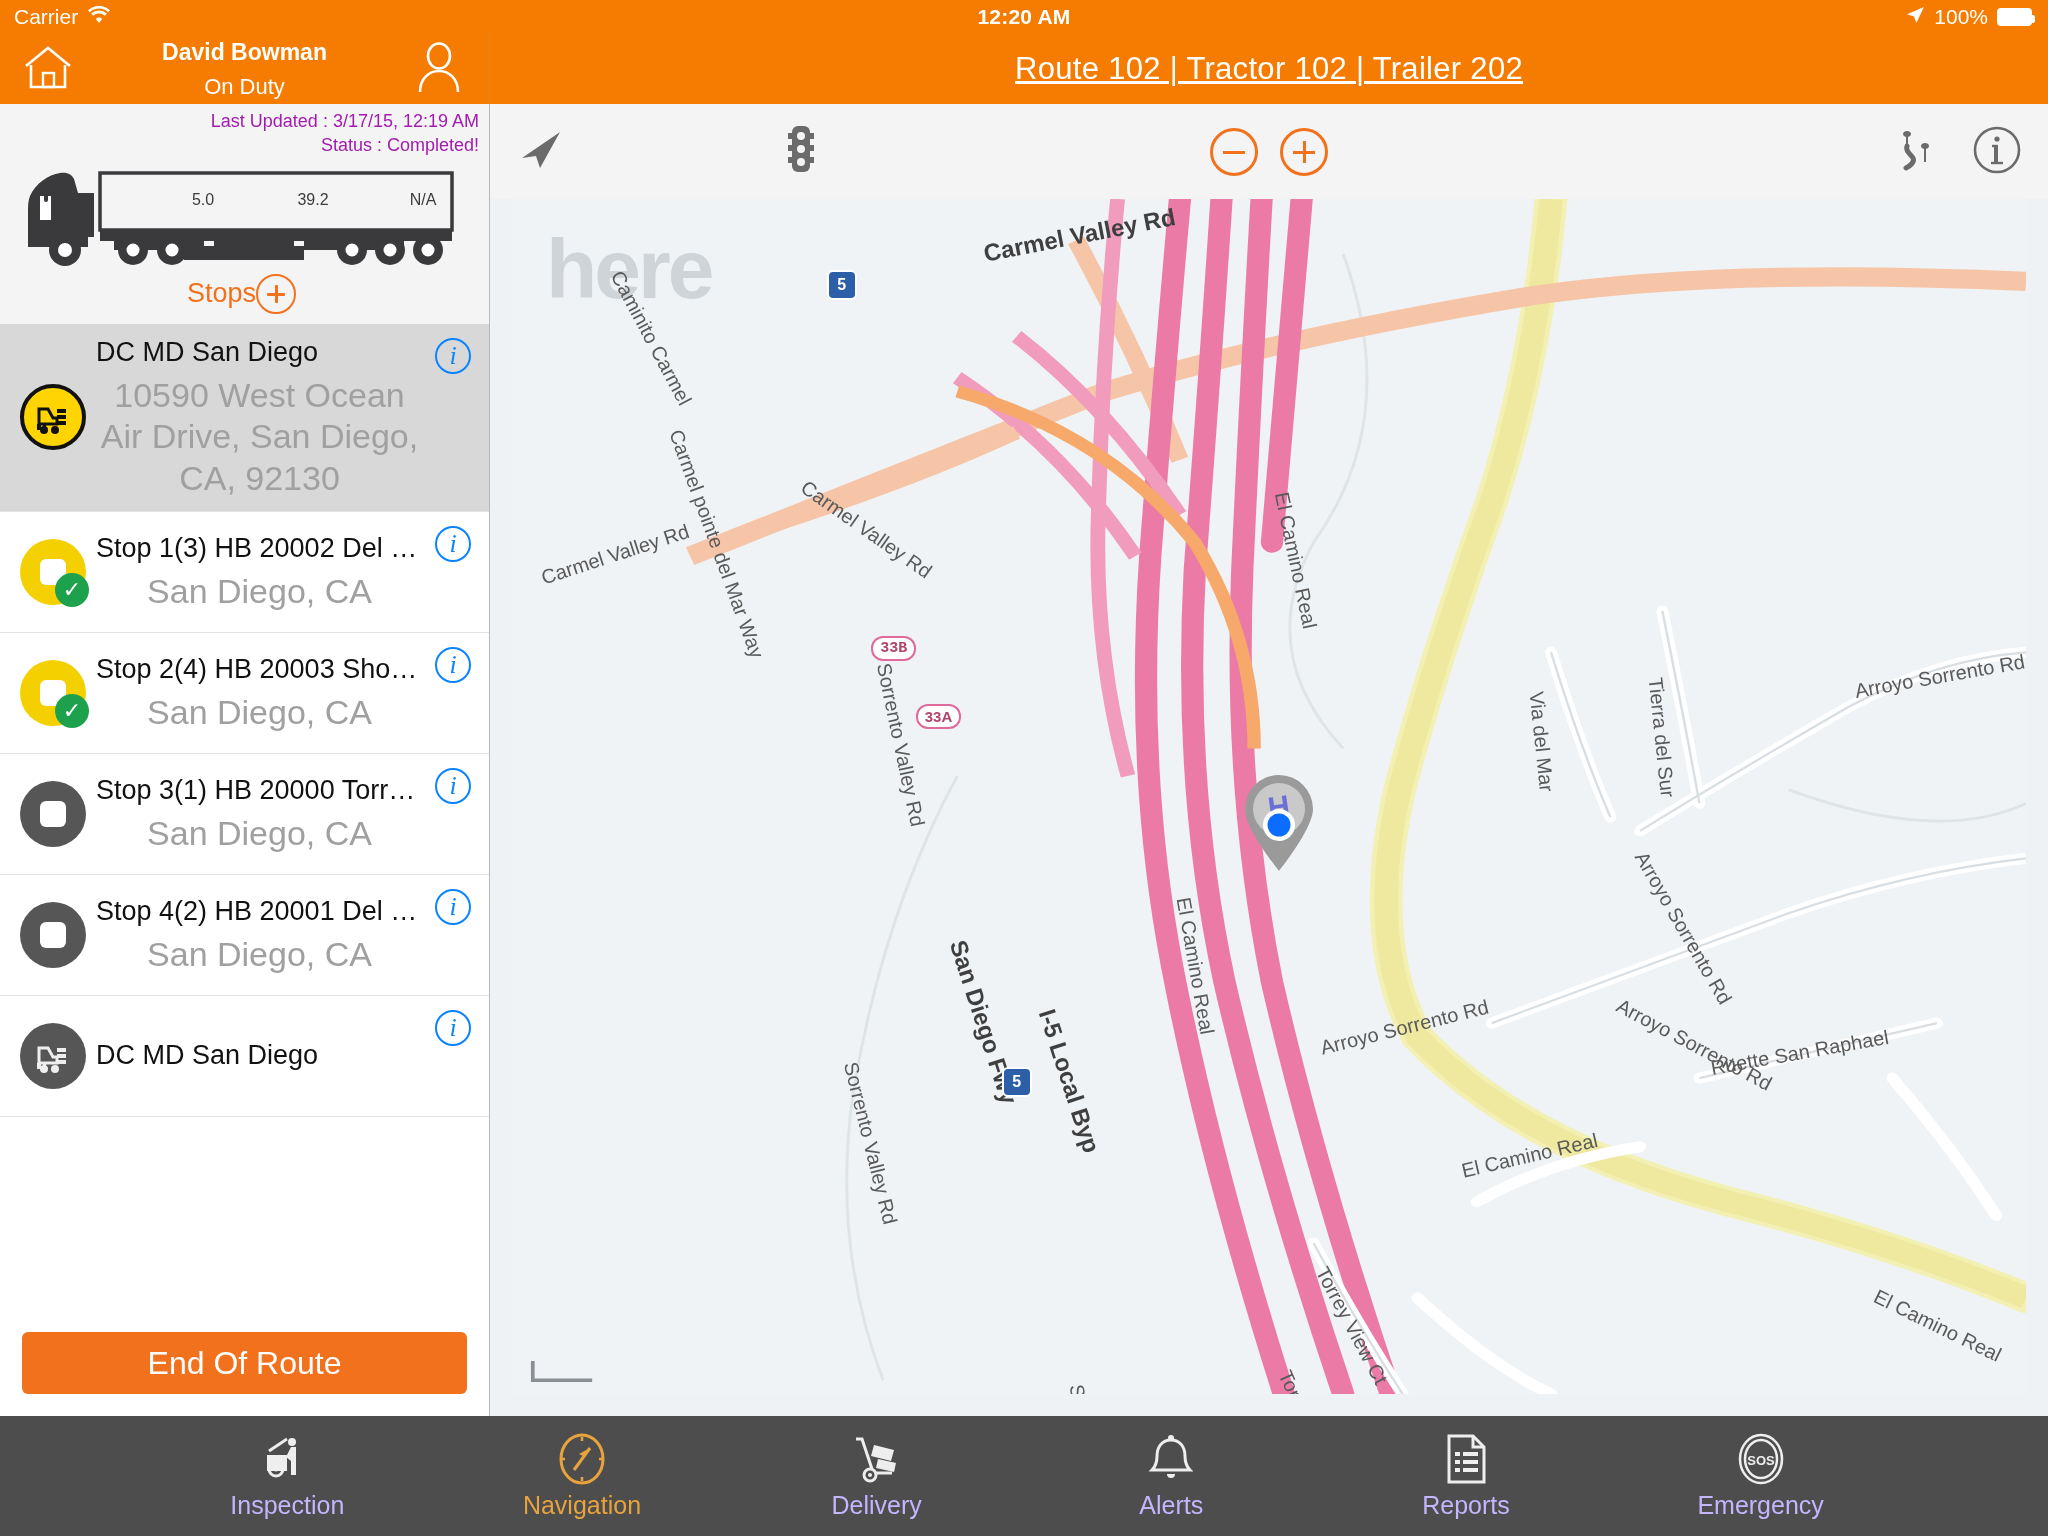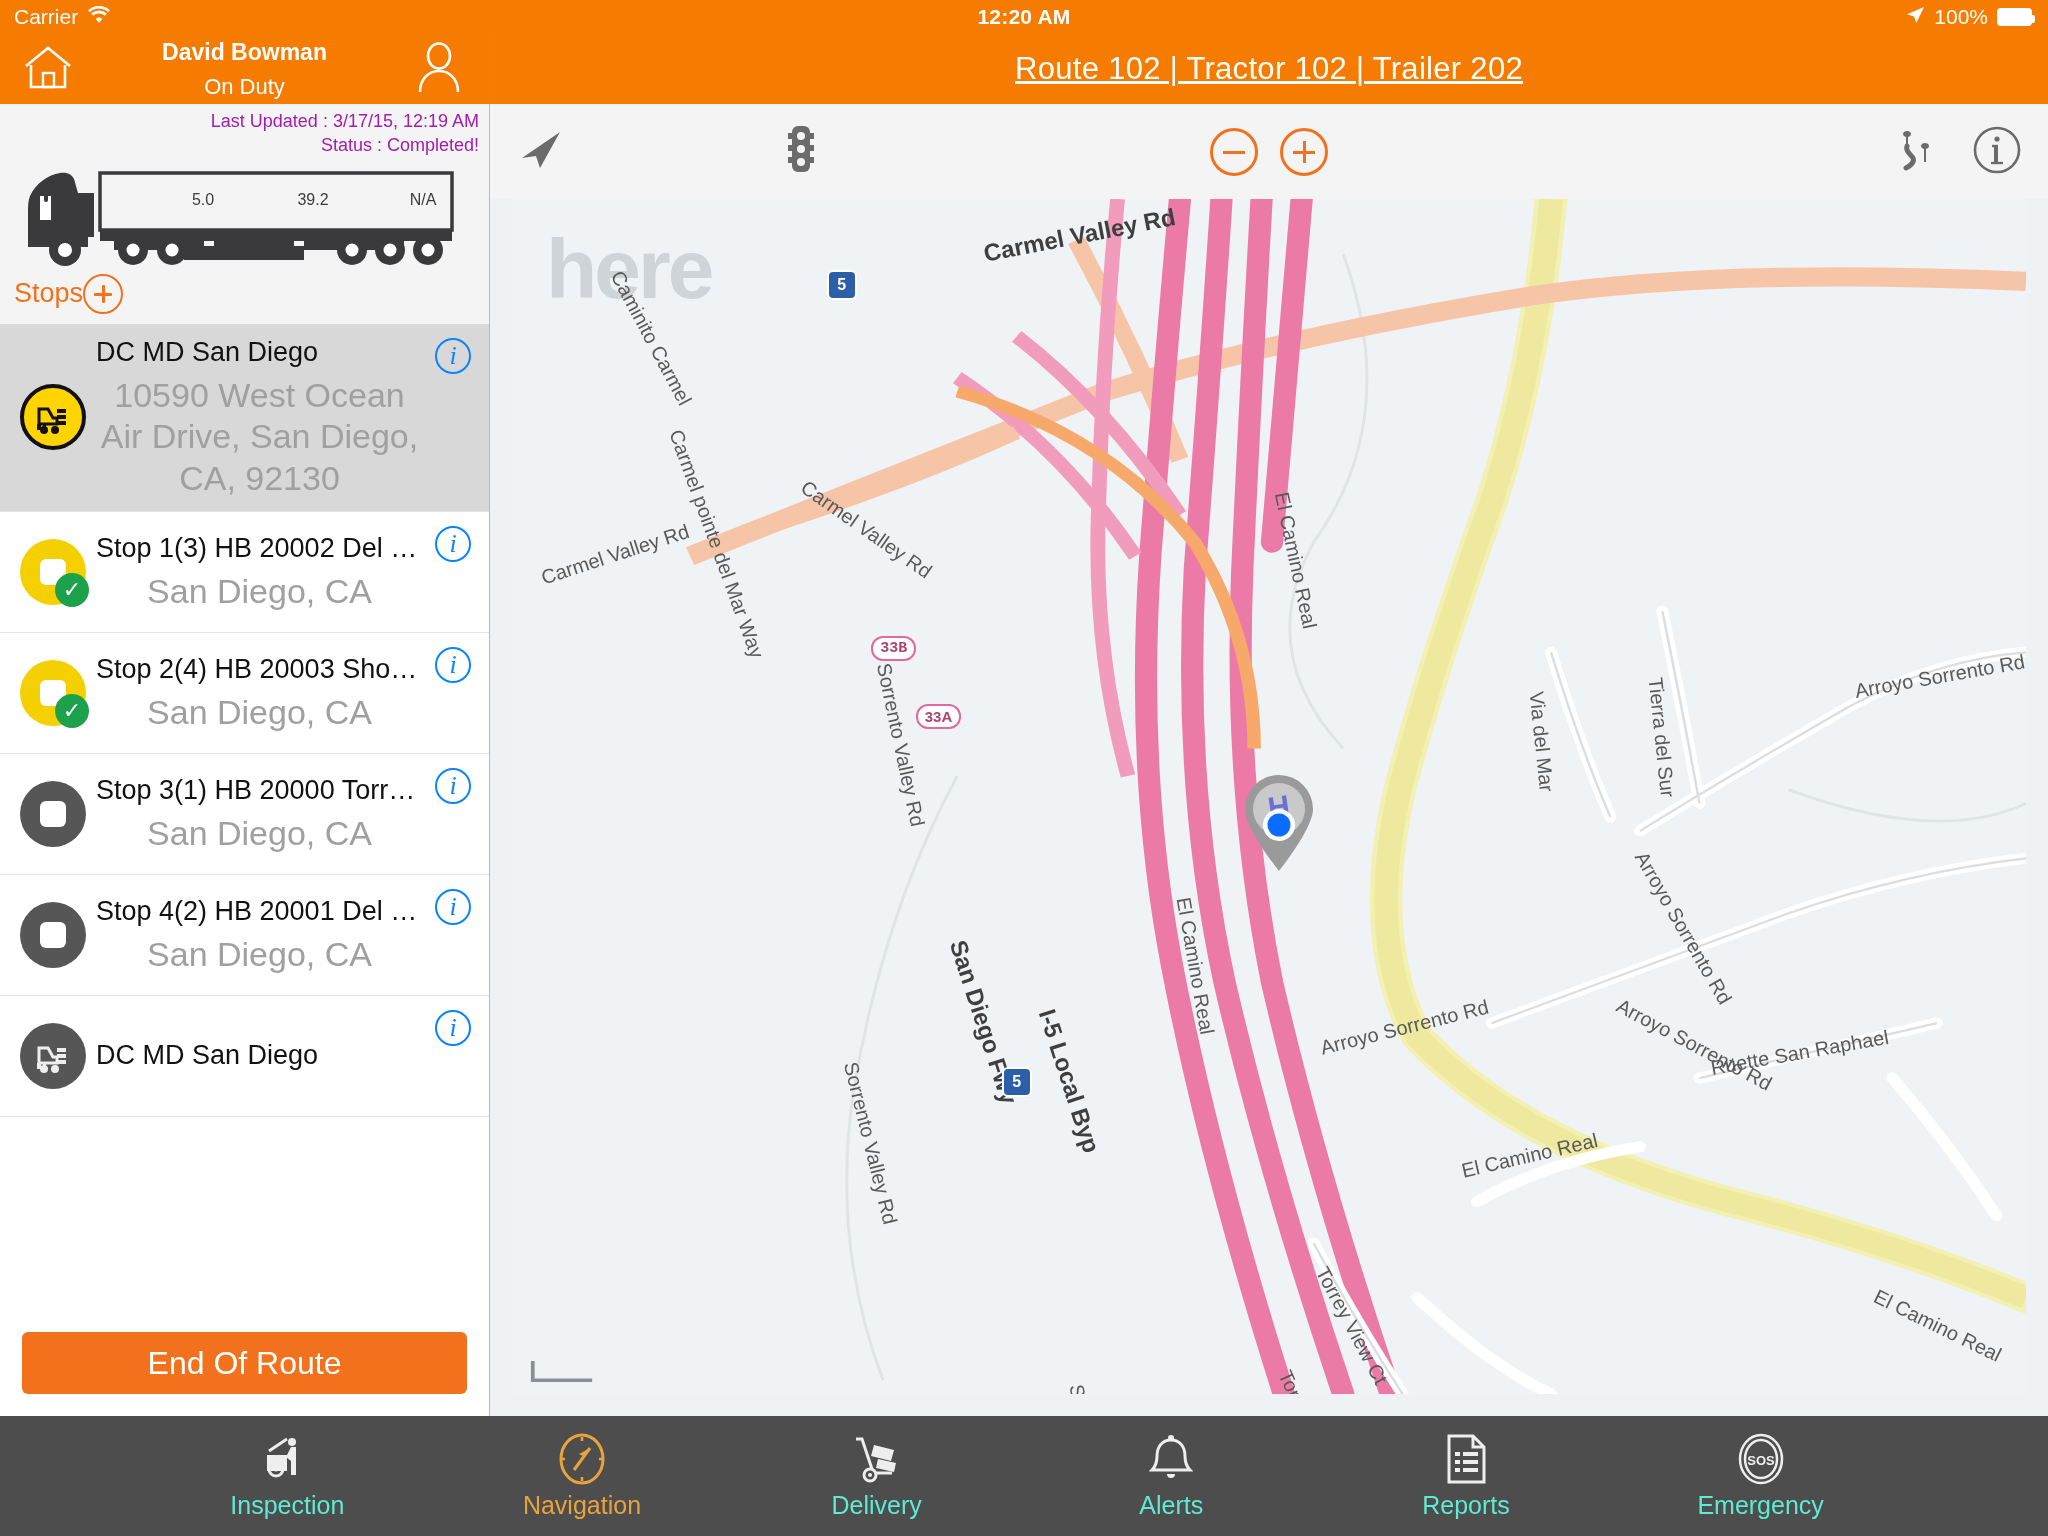"Stops" .stopshdr { justify-content: flex-start -> center }
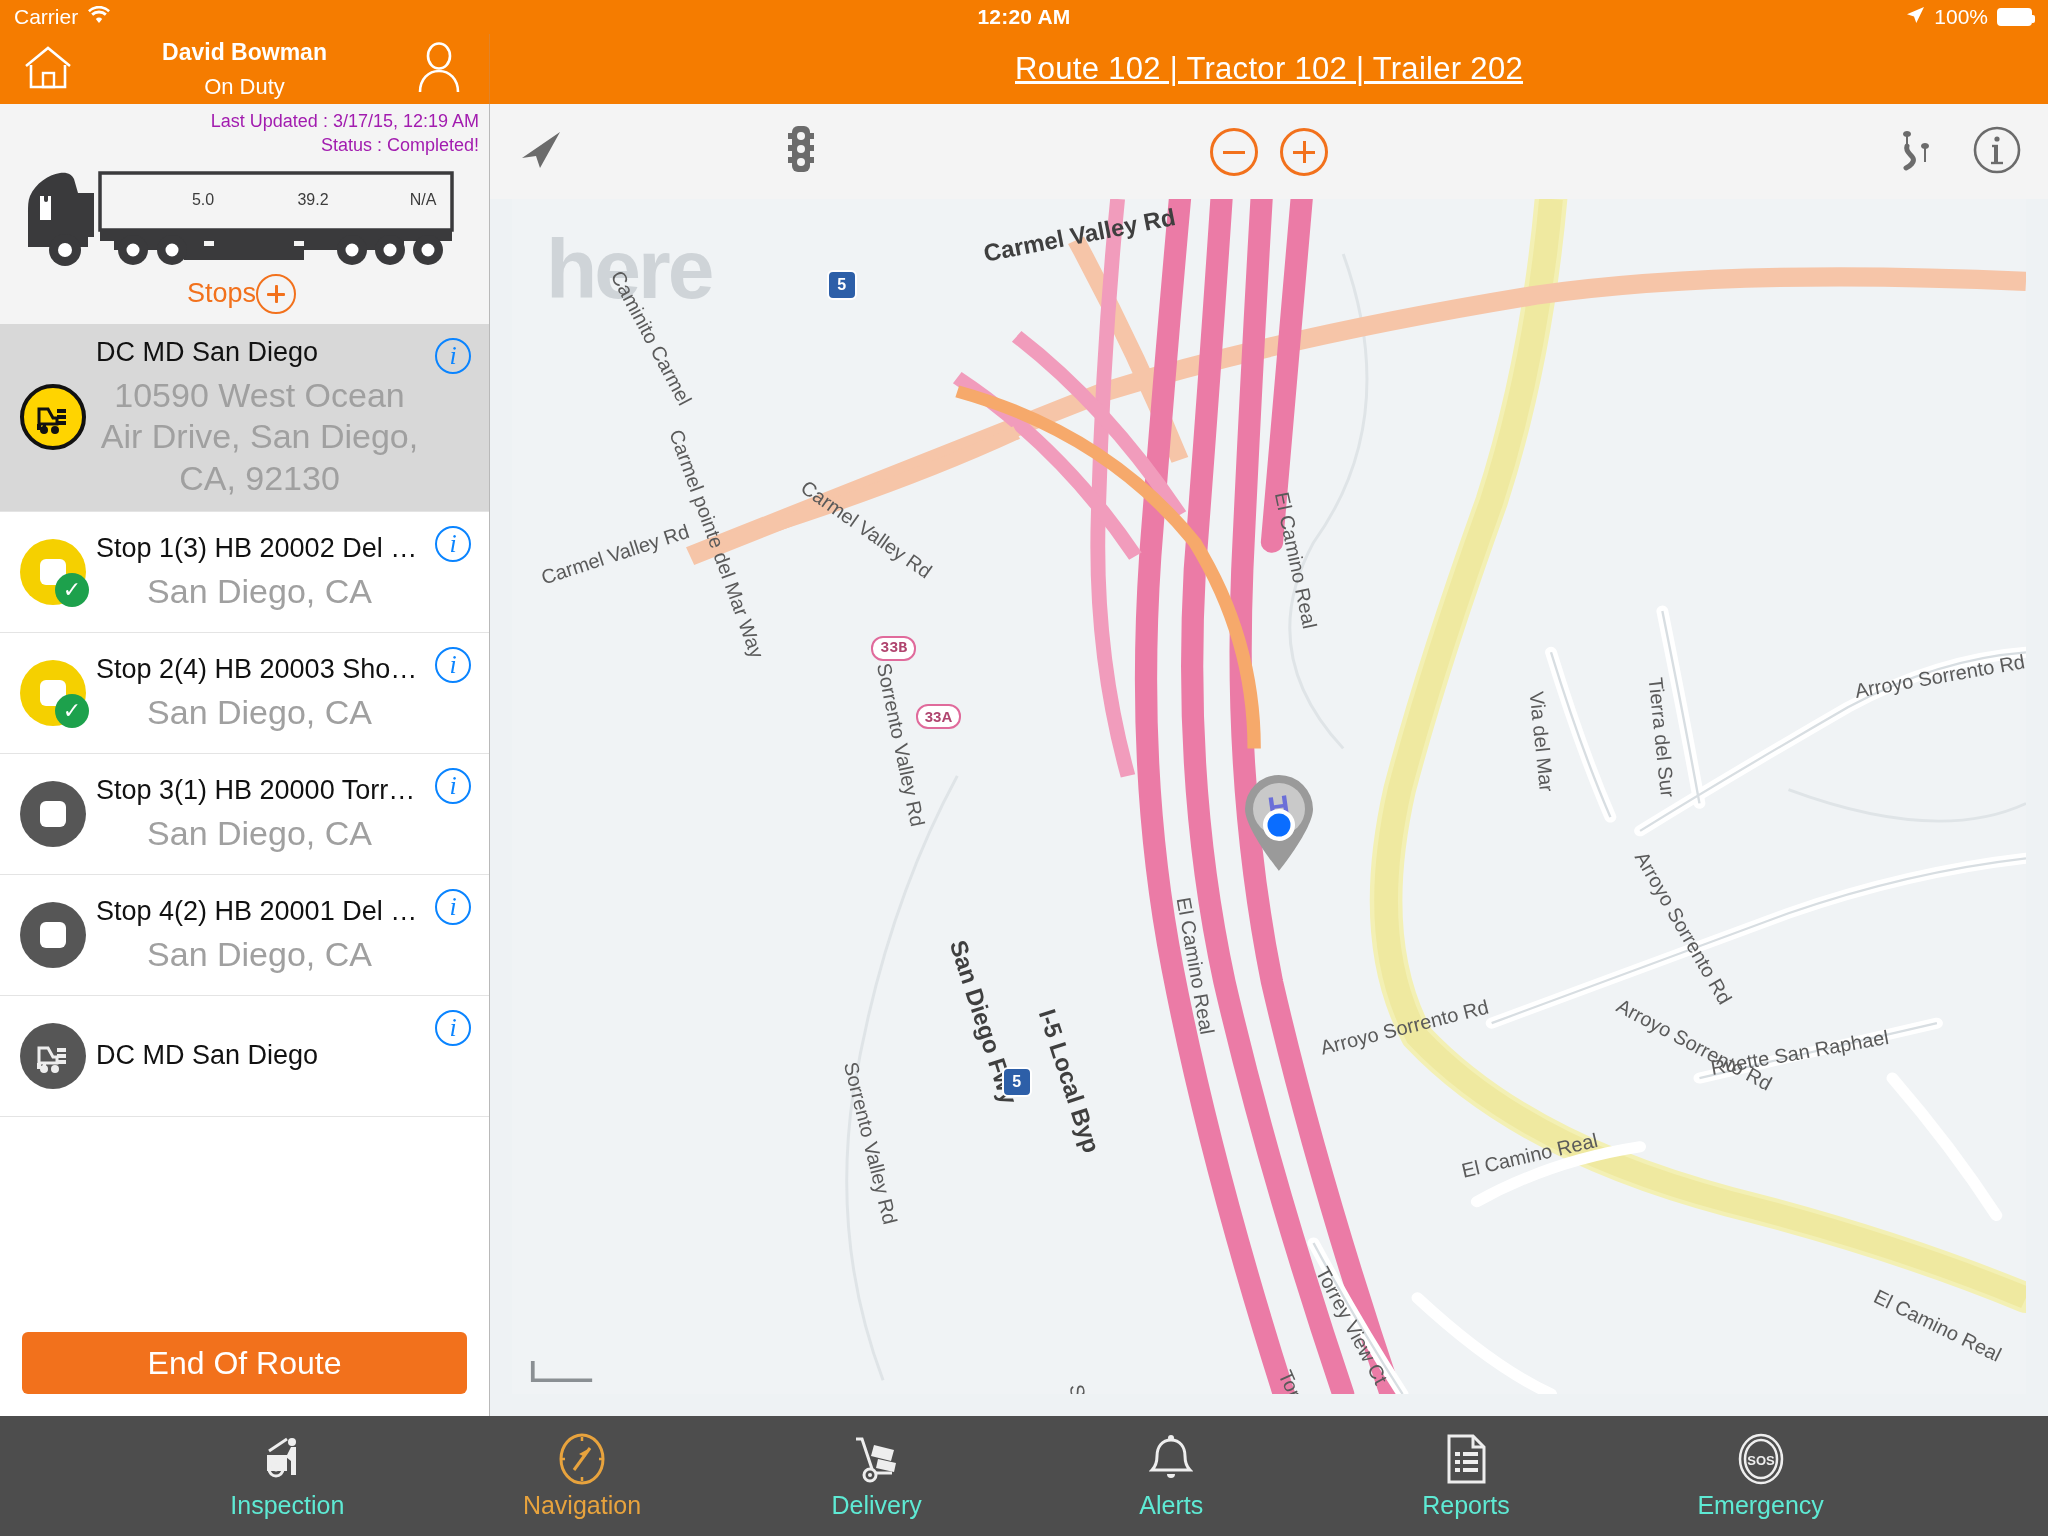"Inspection" .tablabel { color: #5eead4 -> #c4b5fd }
